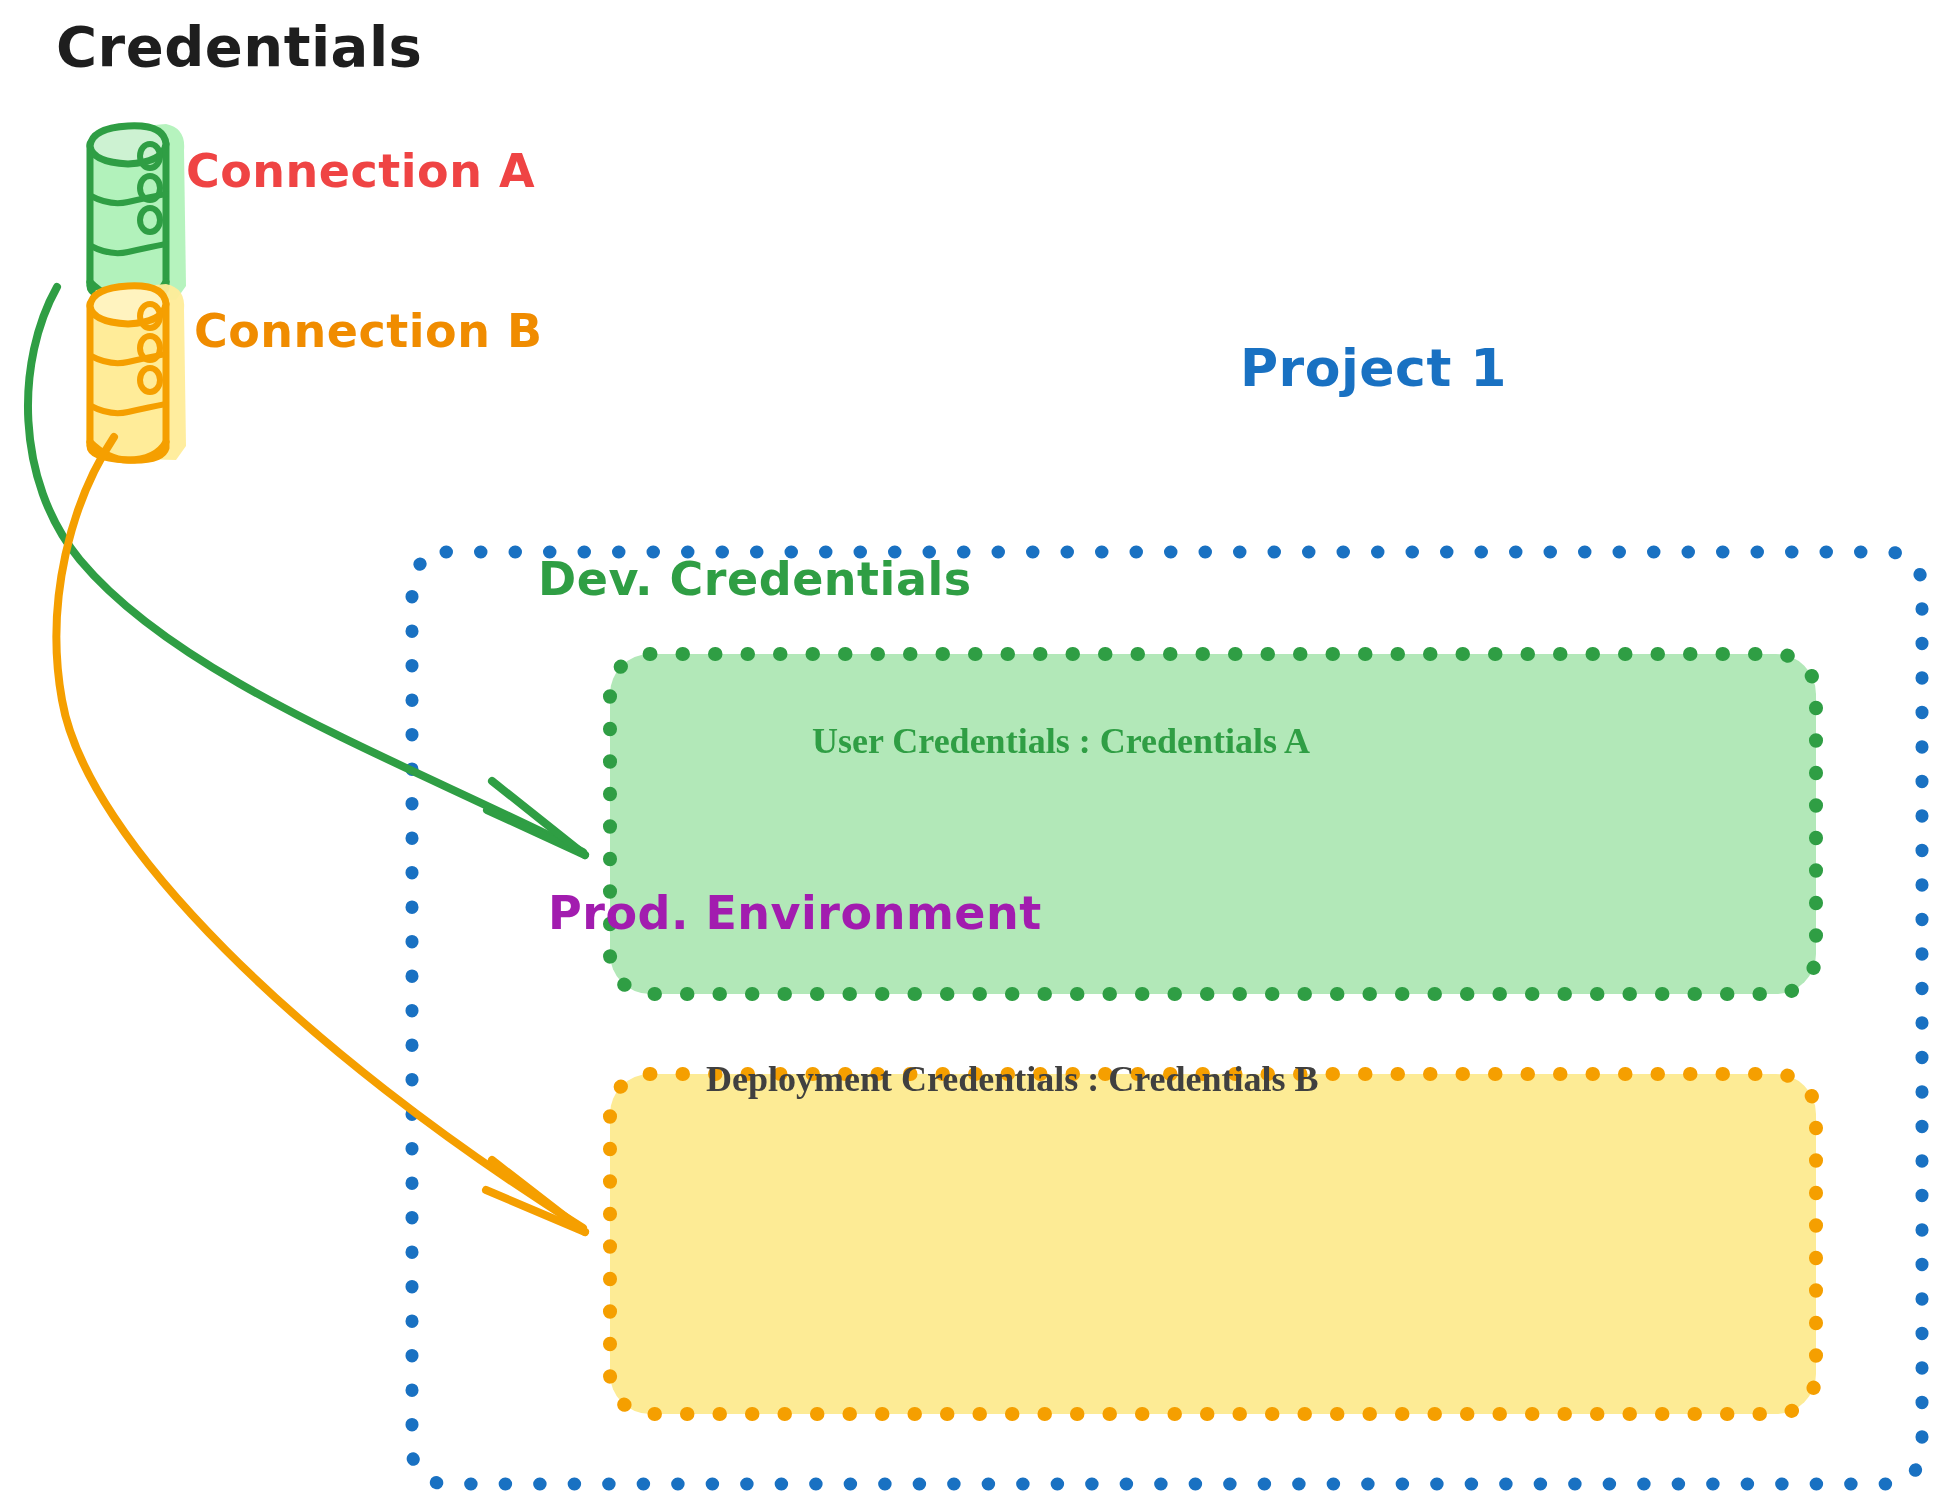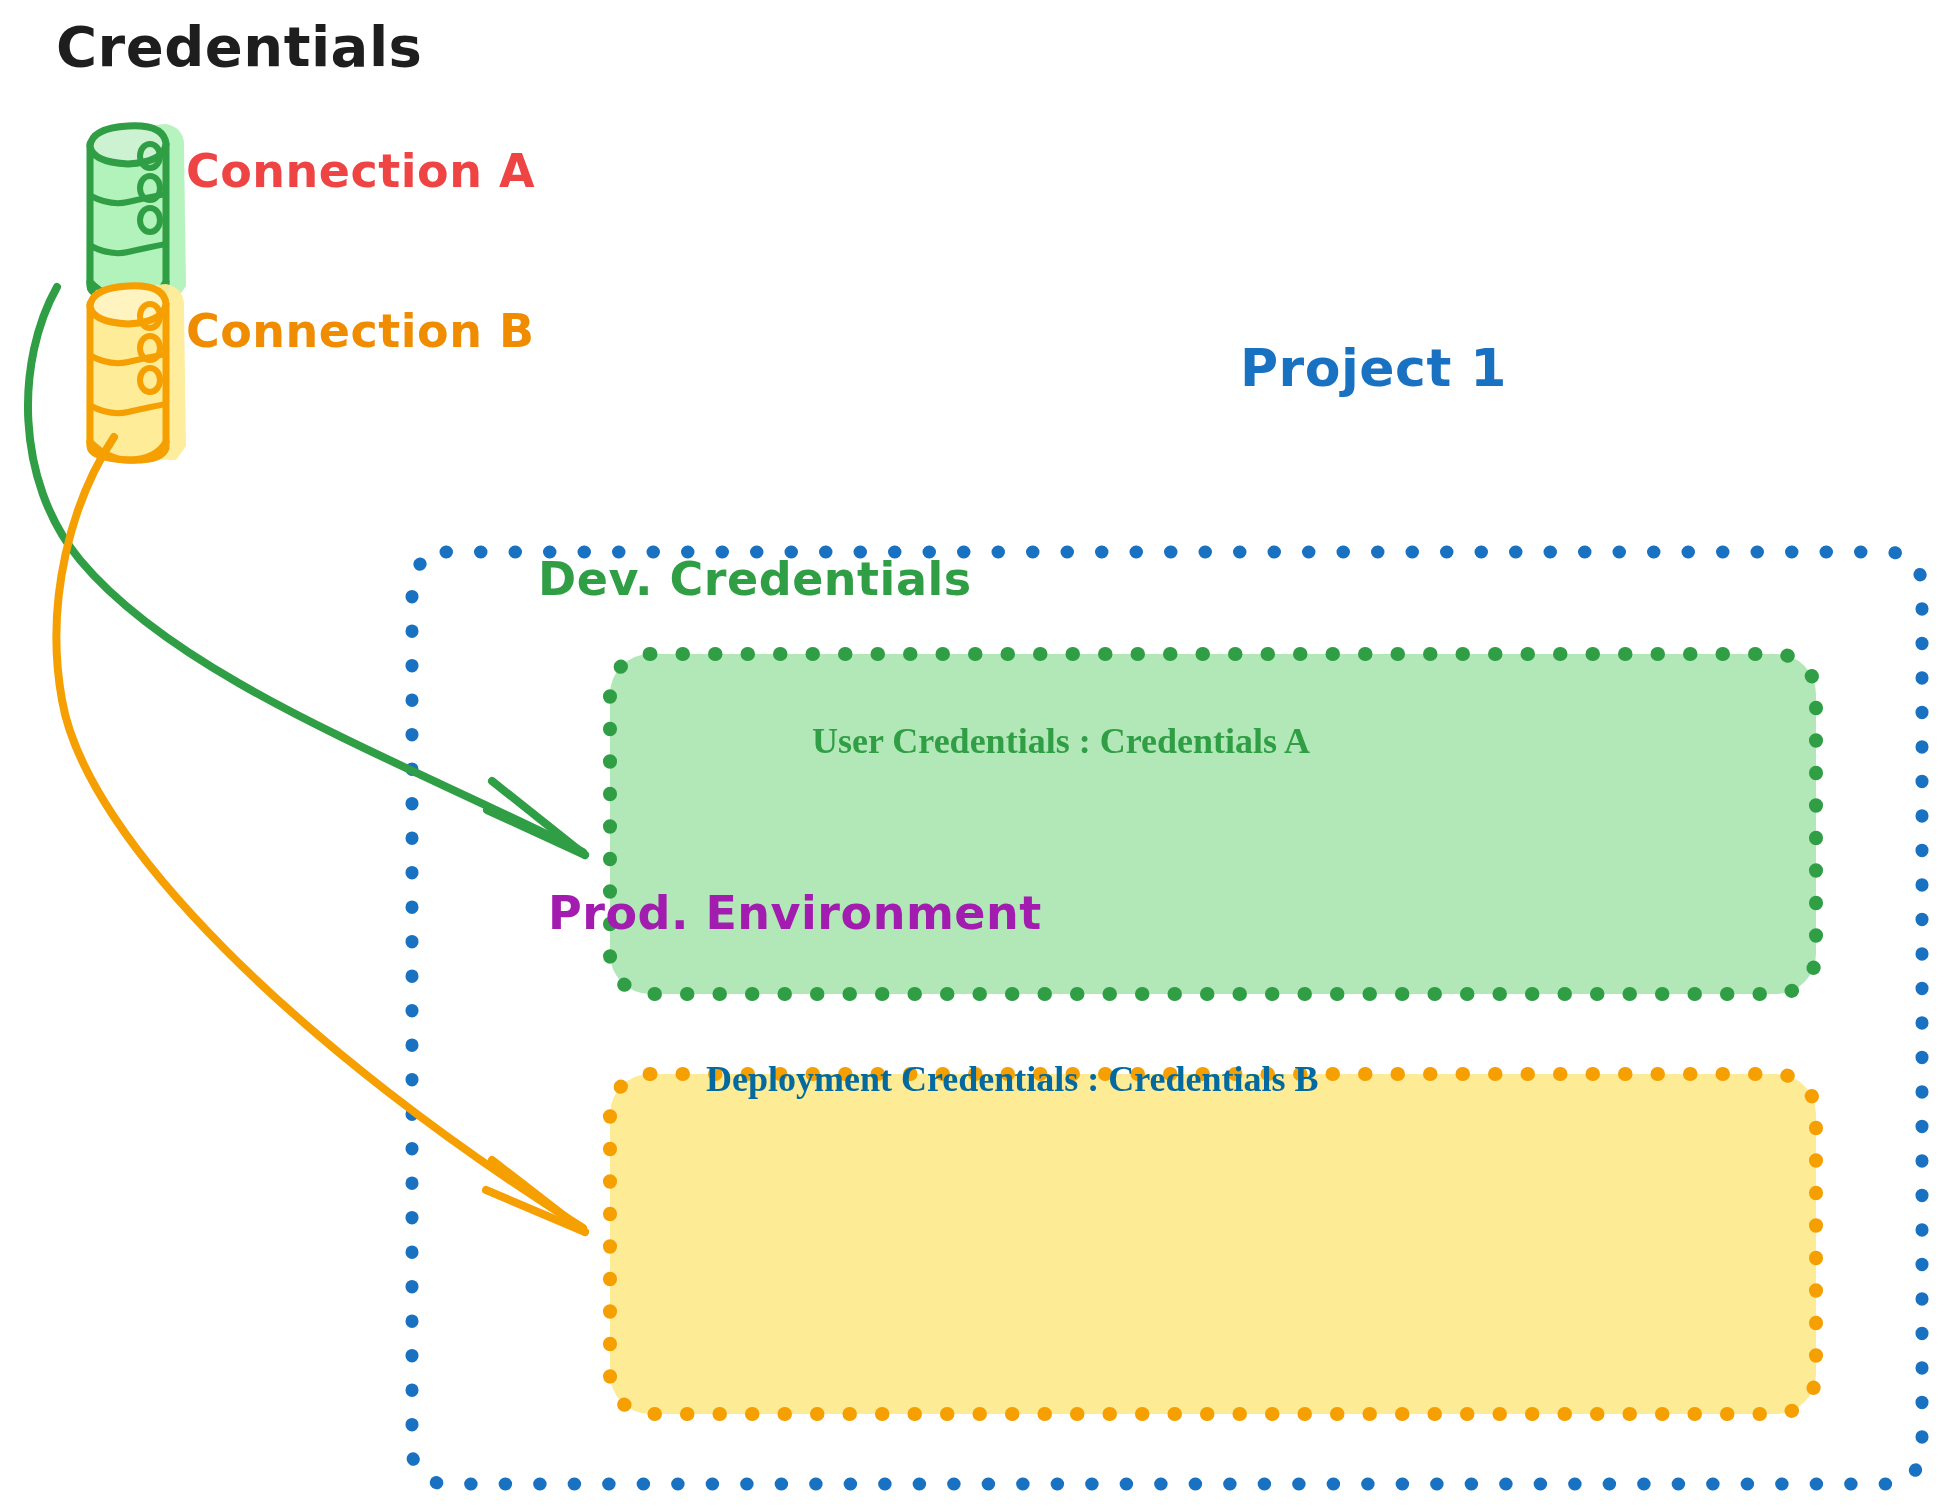"Connection B" #label-connection-b { padding-left: none -> 8px }
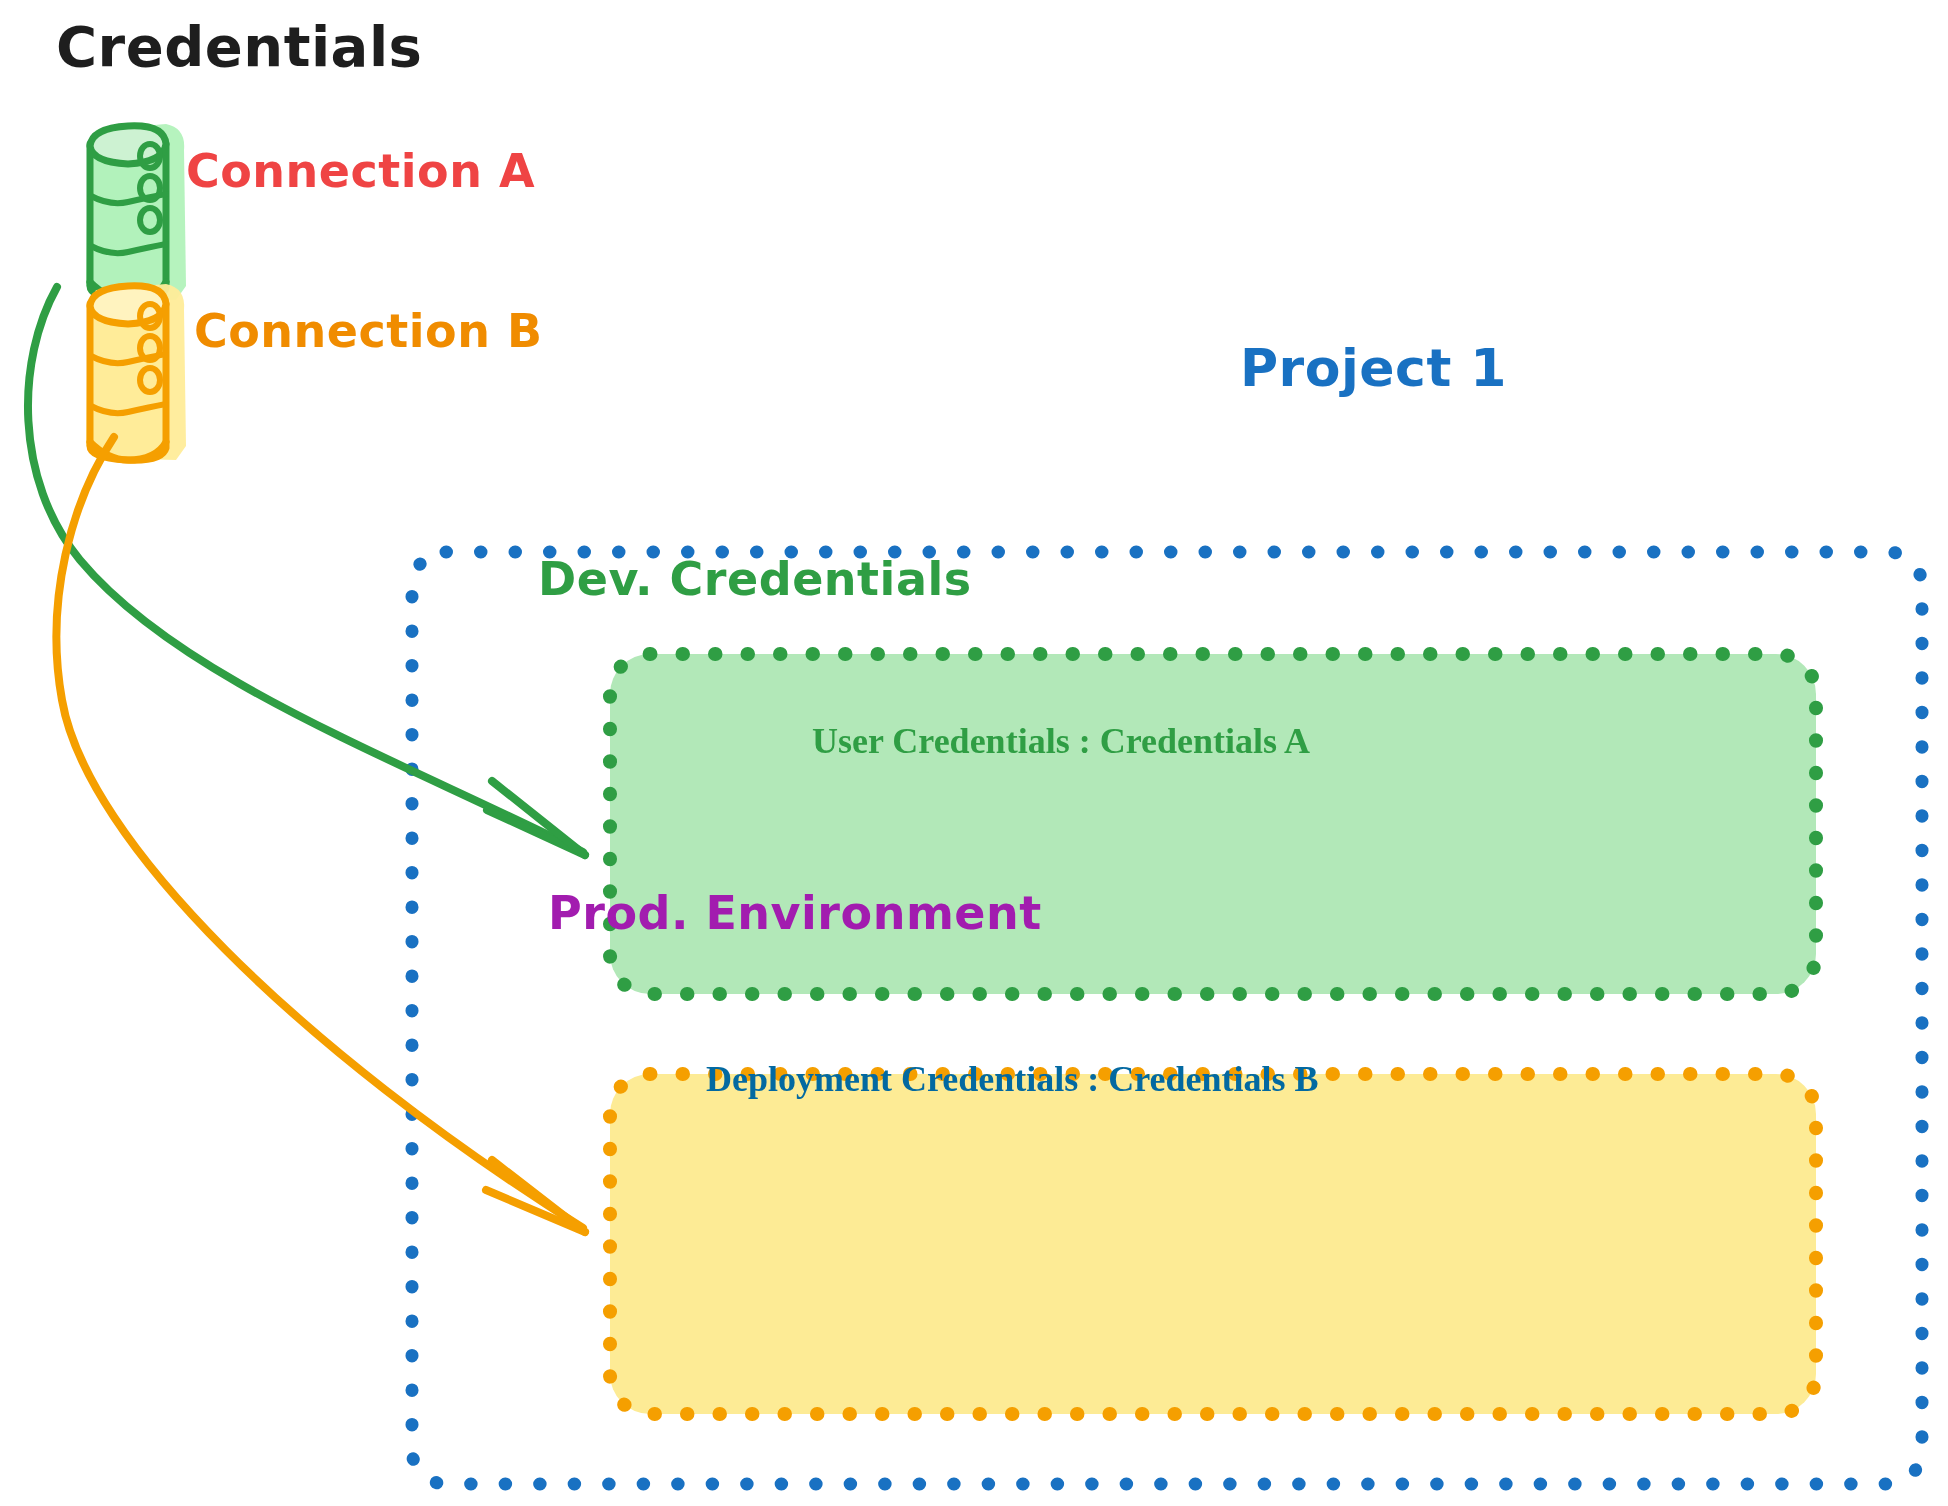"Deployment Credentials : Credentials B" #label-prod-creds { color: #0369a1 -> #404040 }
